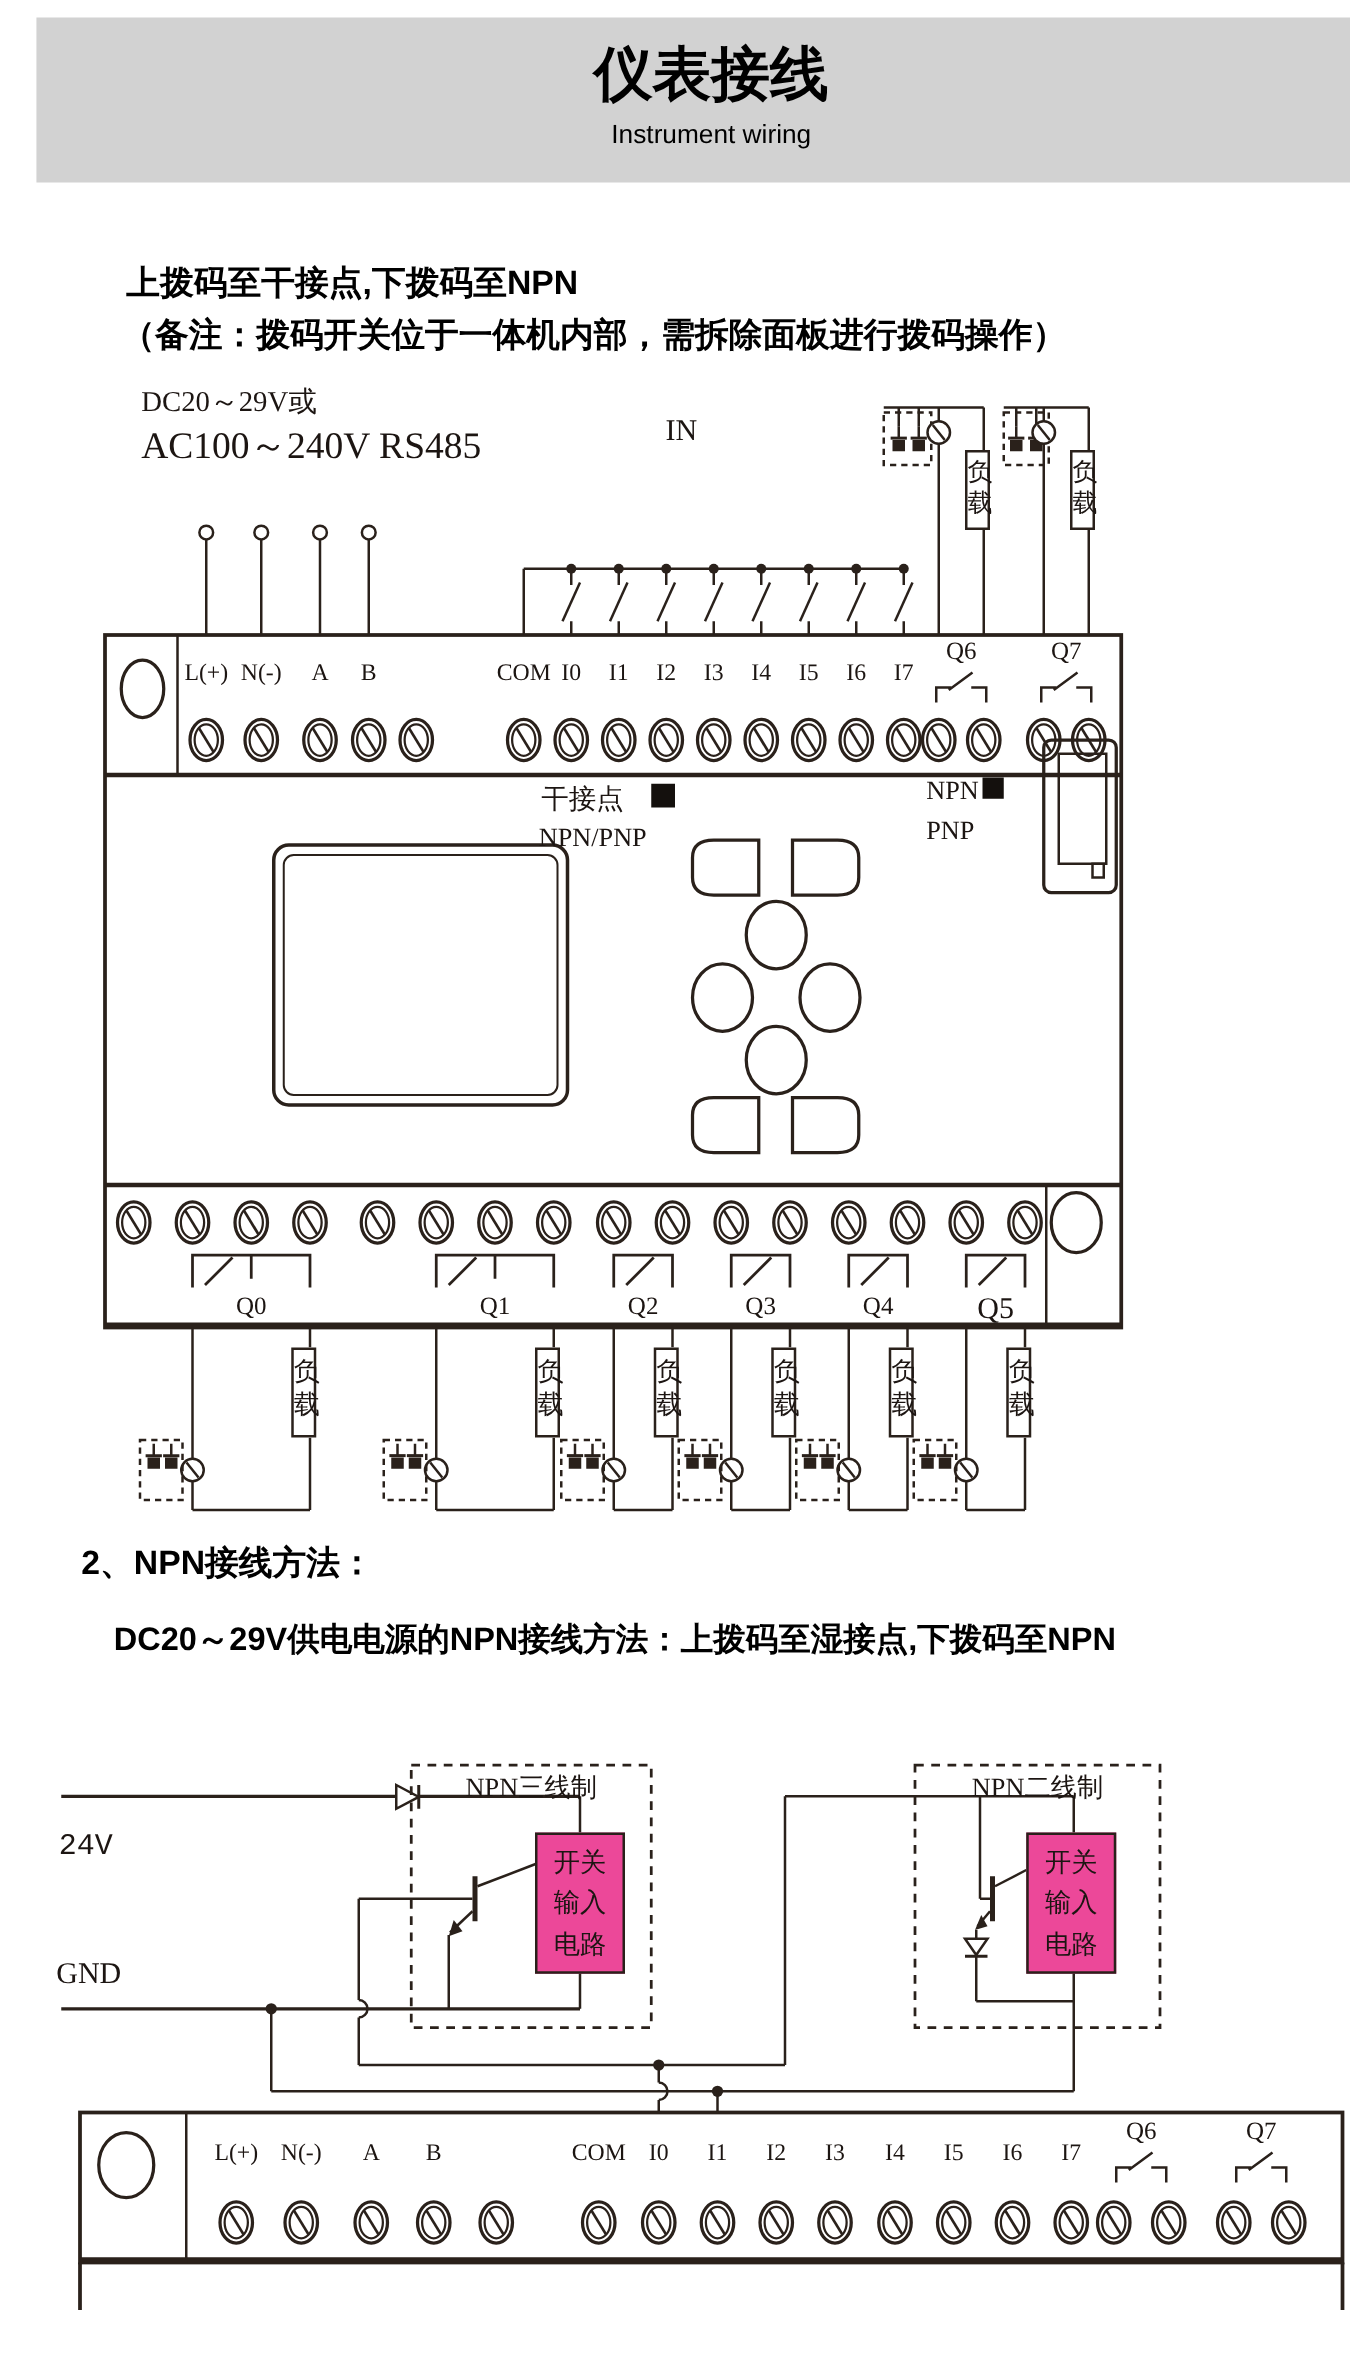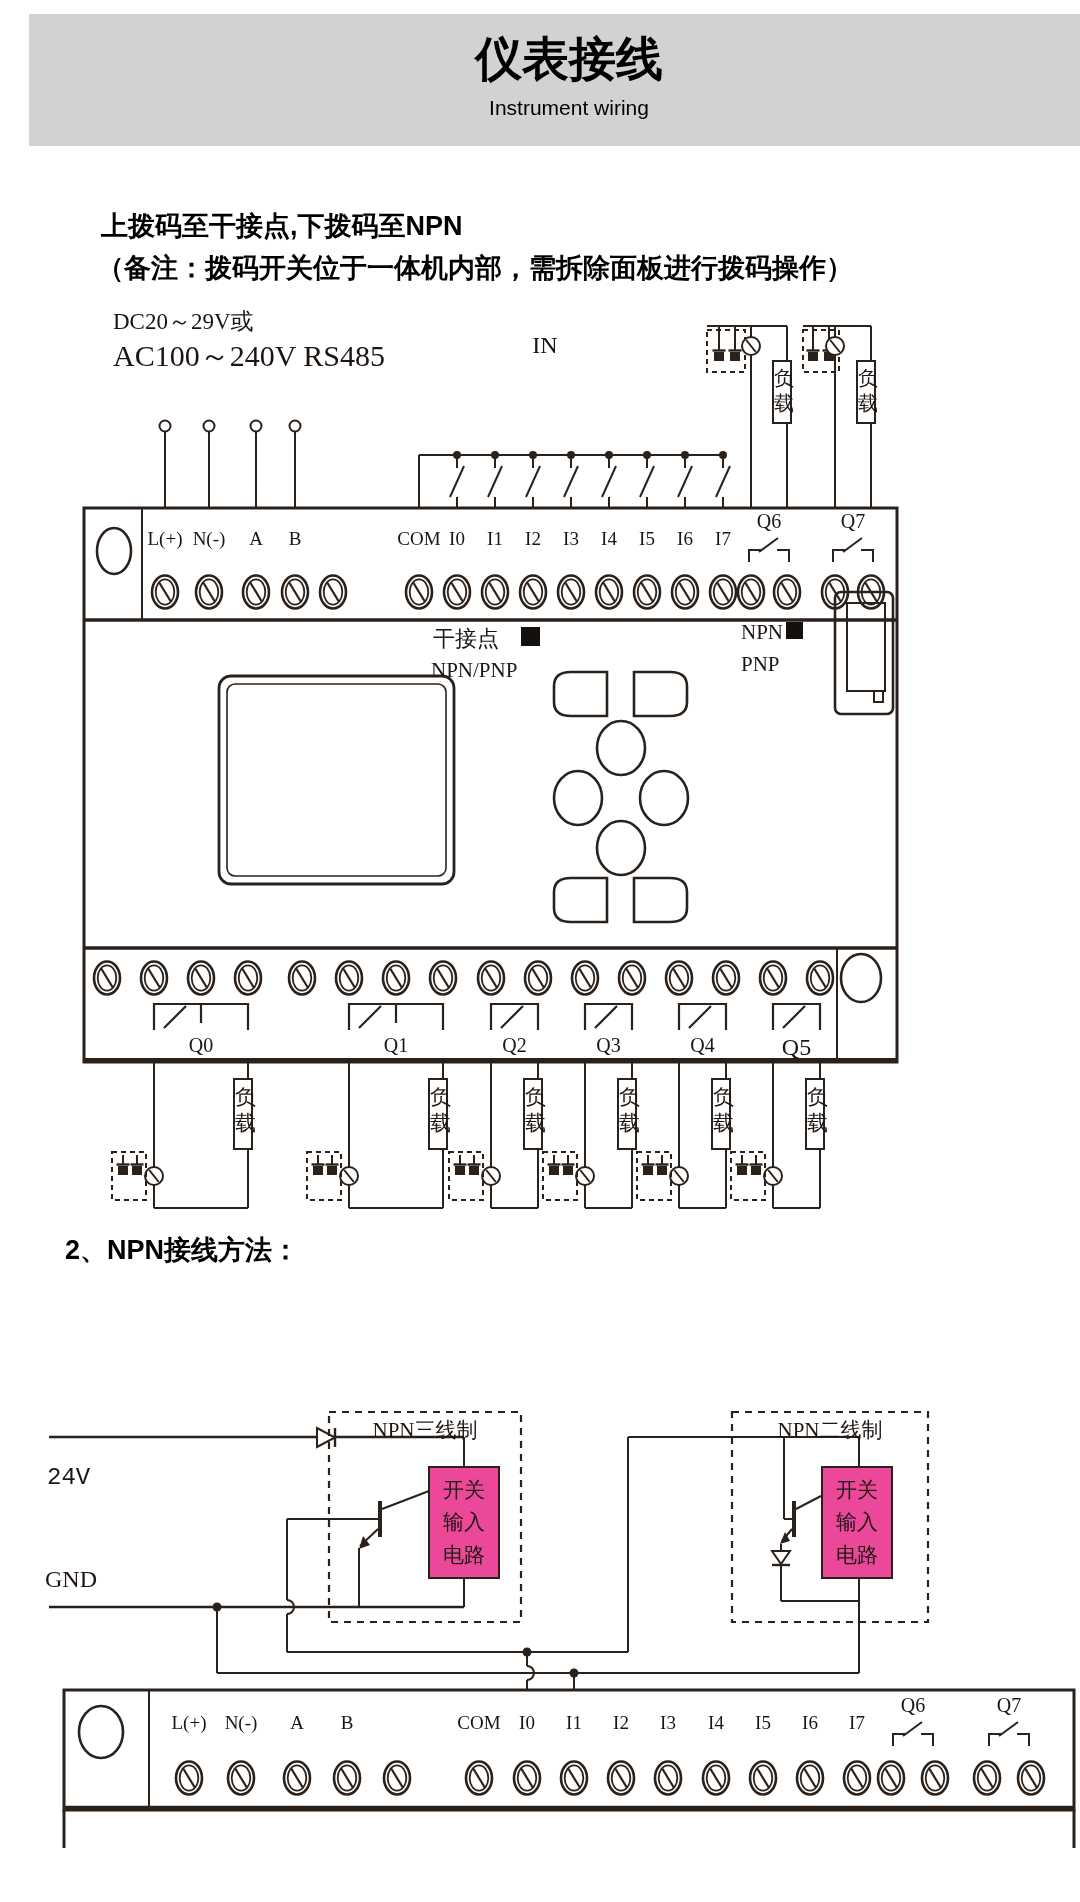"DC20～29V供电电源的NPN接线方法：上拨码至湿接点,下拨码至NPN" div.h { html: none -> <div>DC20～29V供电电源的NPN接线方法：上拨码至湿接点,下拨码至NPN</div> }
